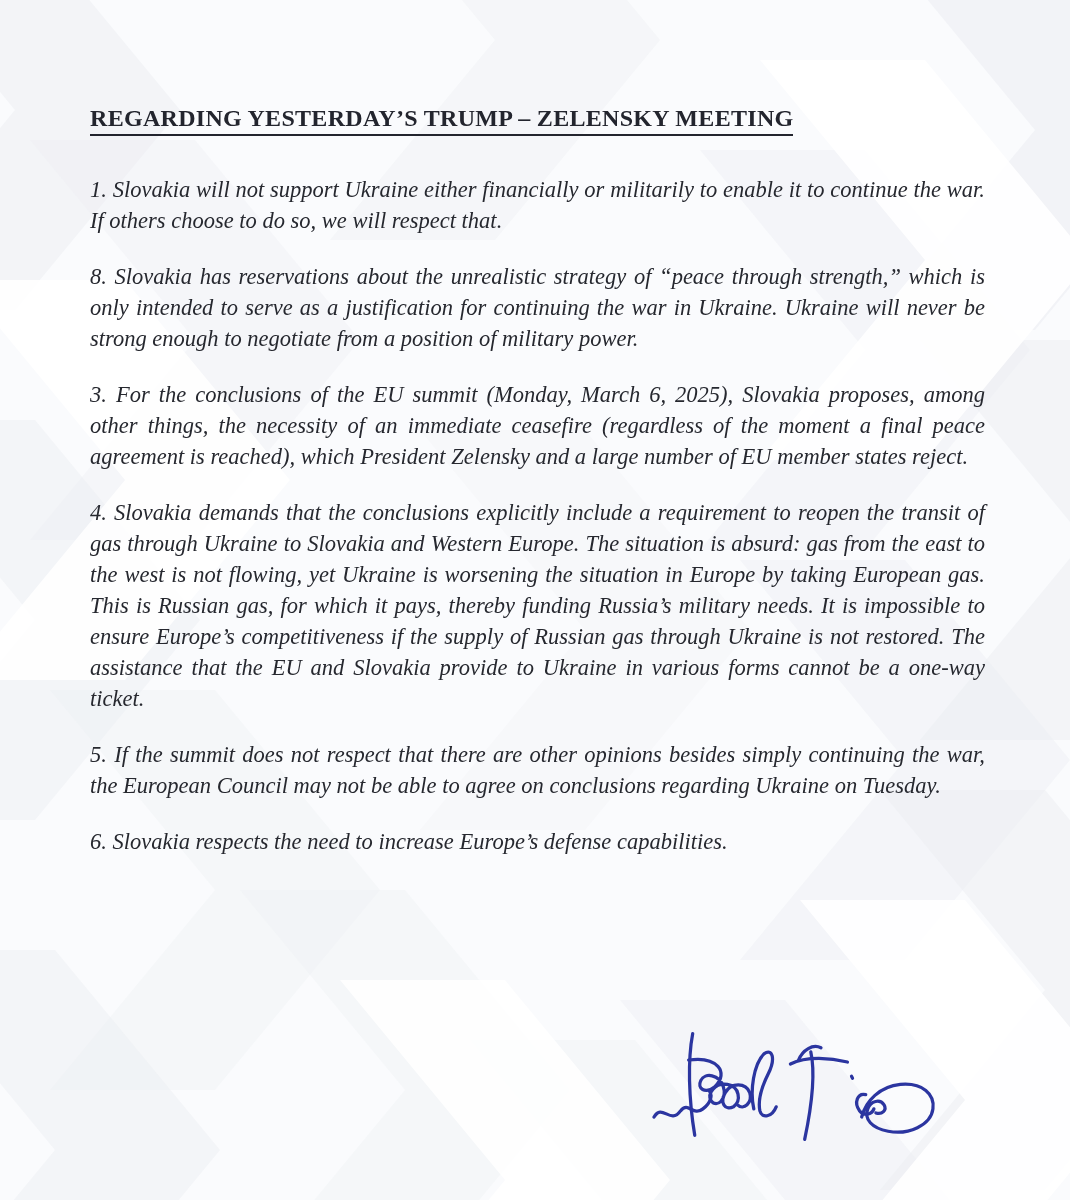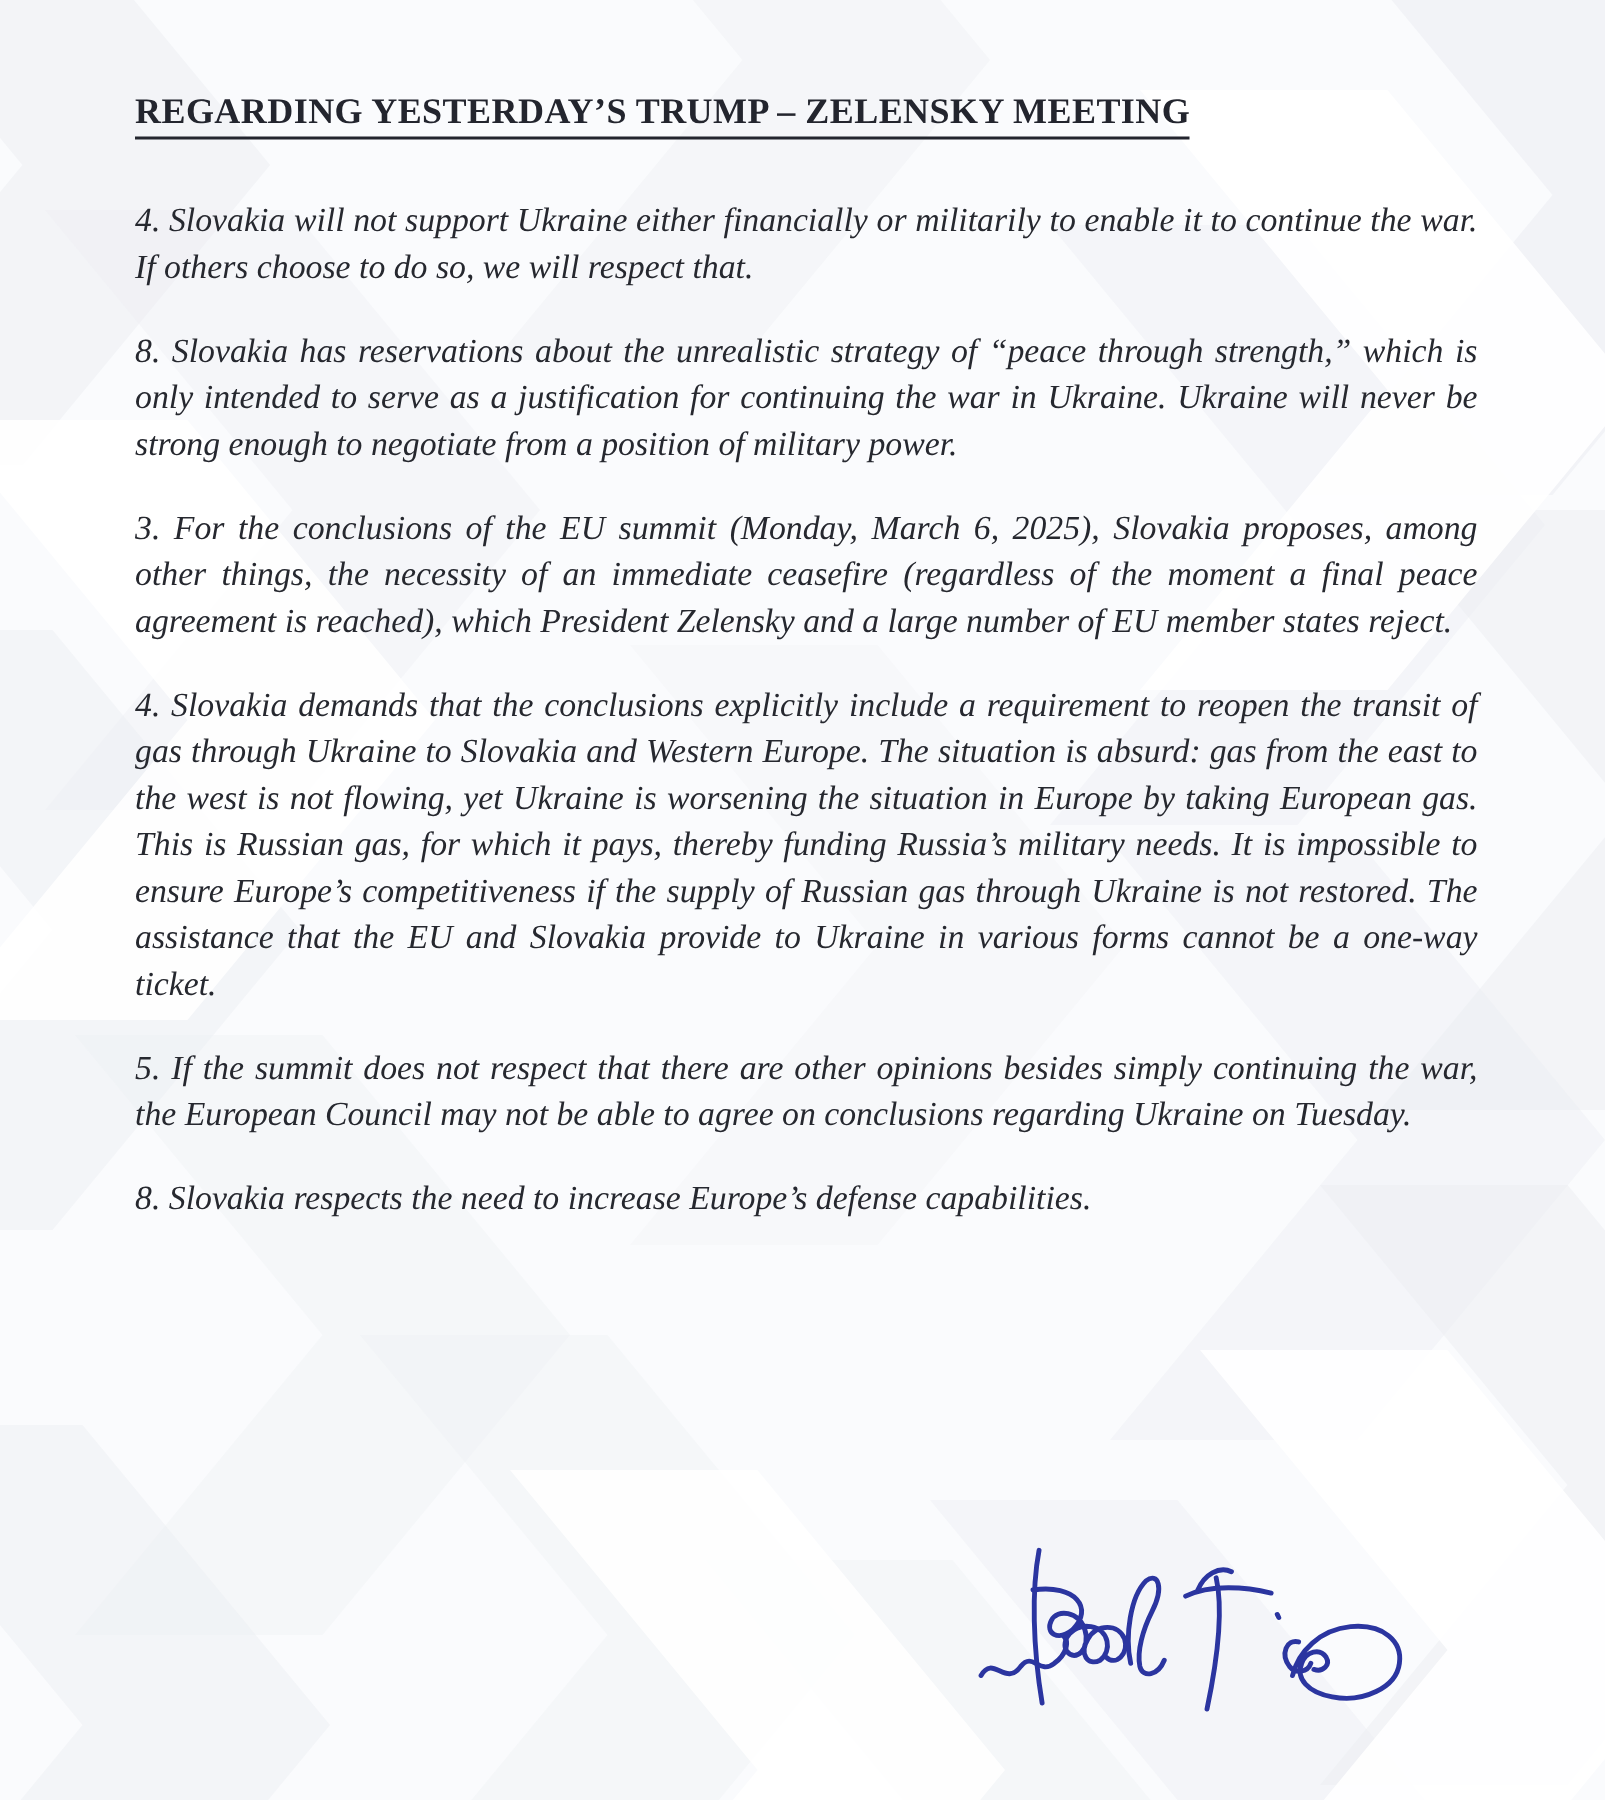"REGARDING YESTERDAY’S TRUMP – ZELENSKY" .content { margin-top: none -> 43px }
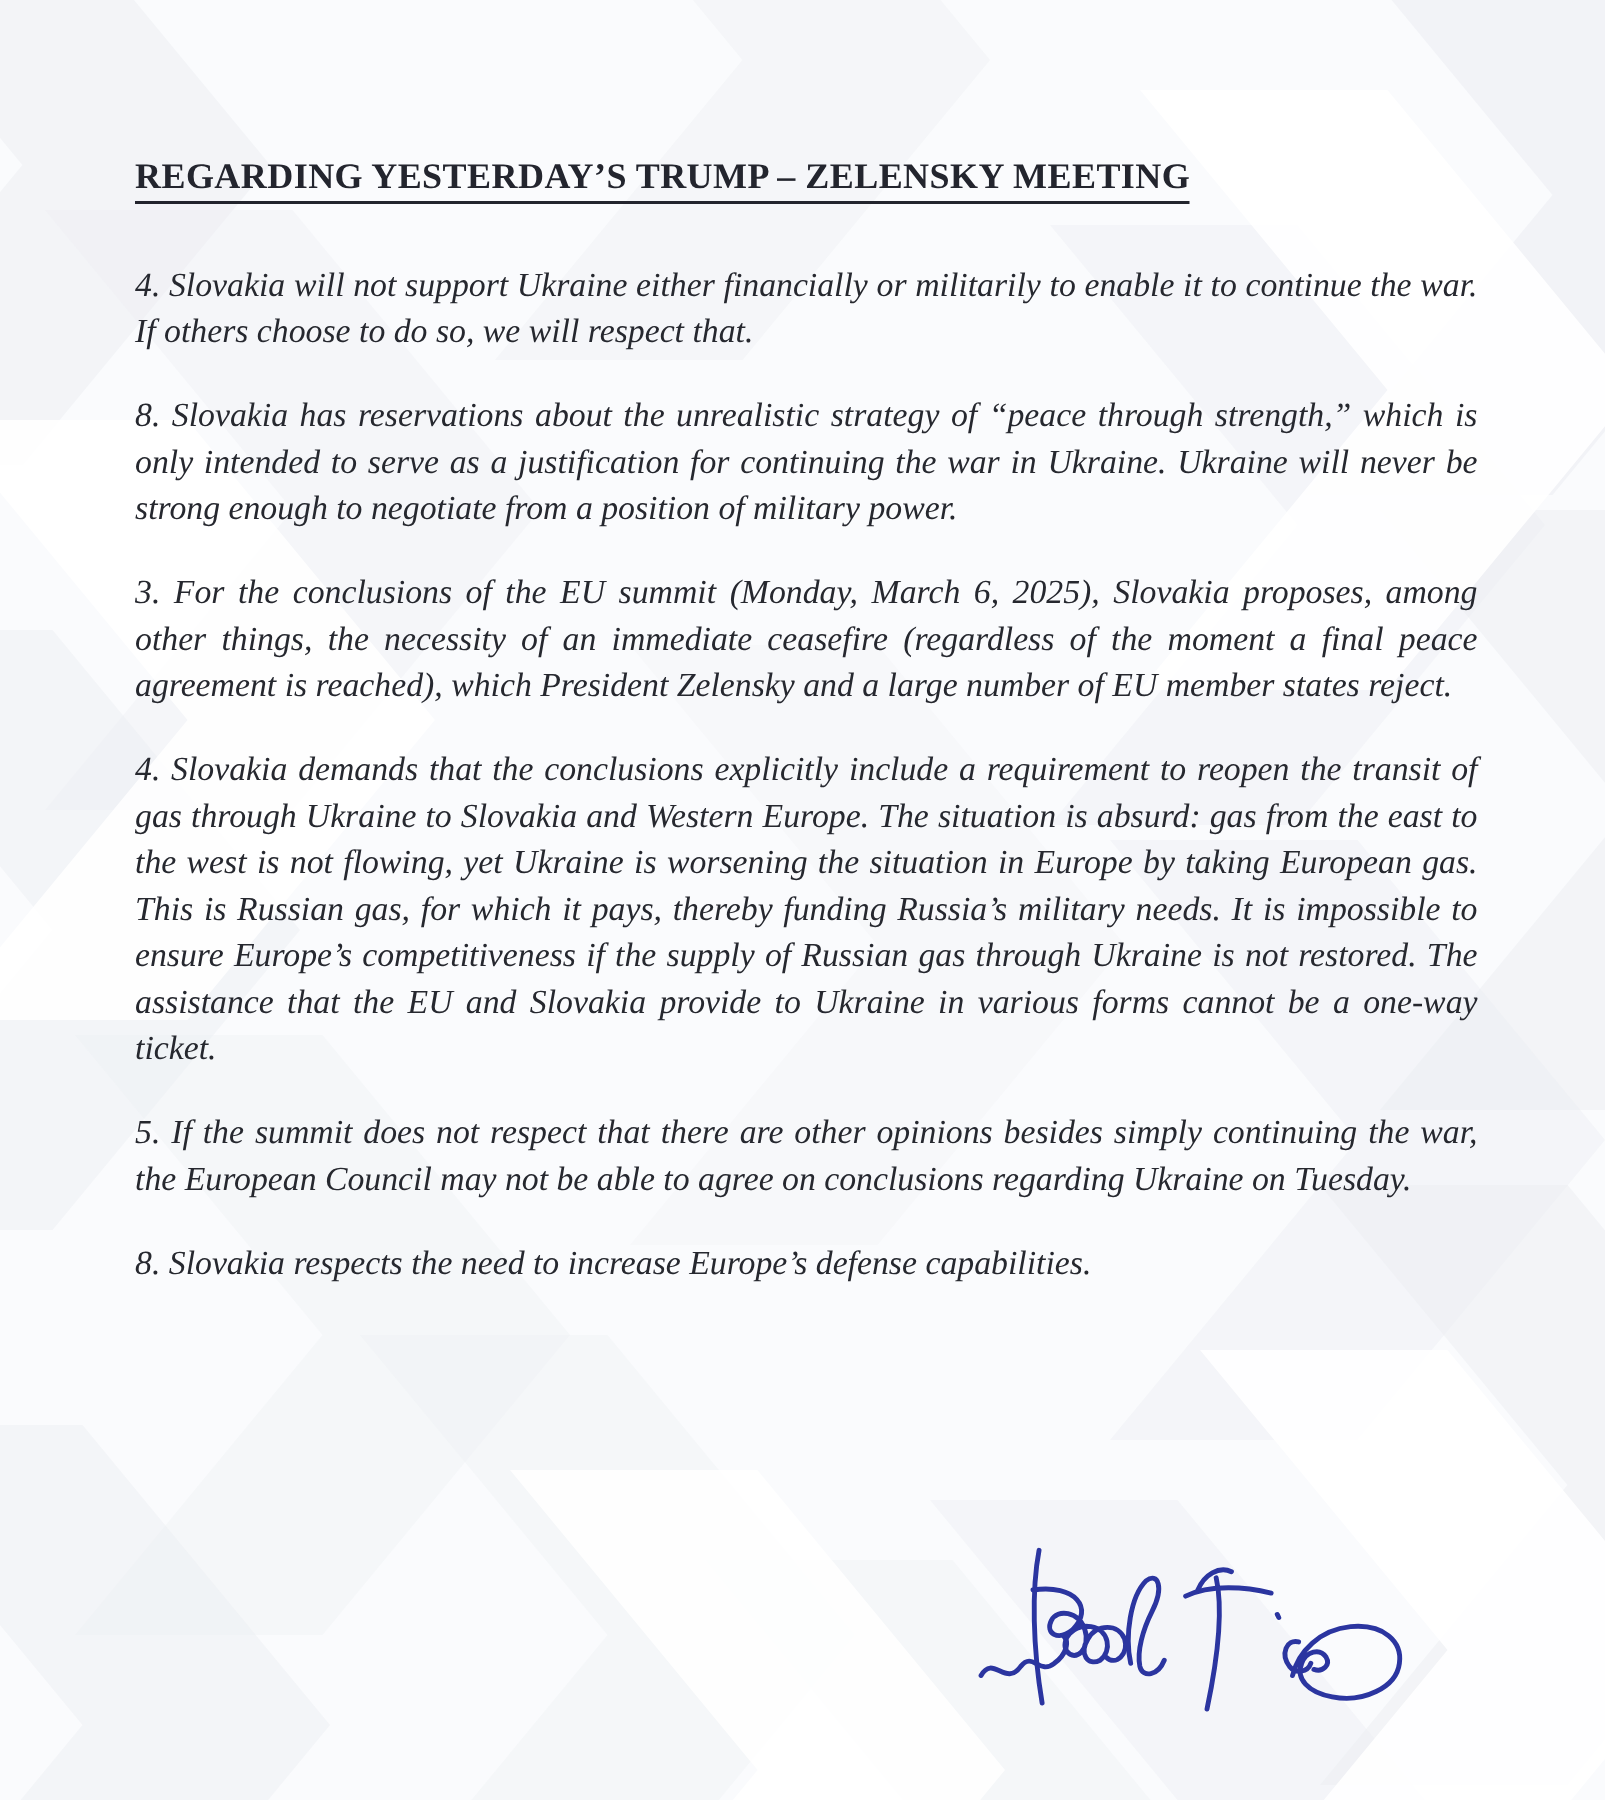"4. Slovakia will not support" p.doc-paragraph { text: 4 -> 1 }
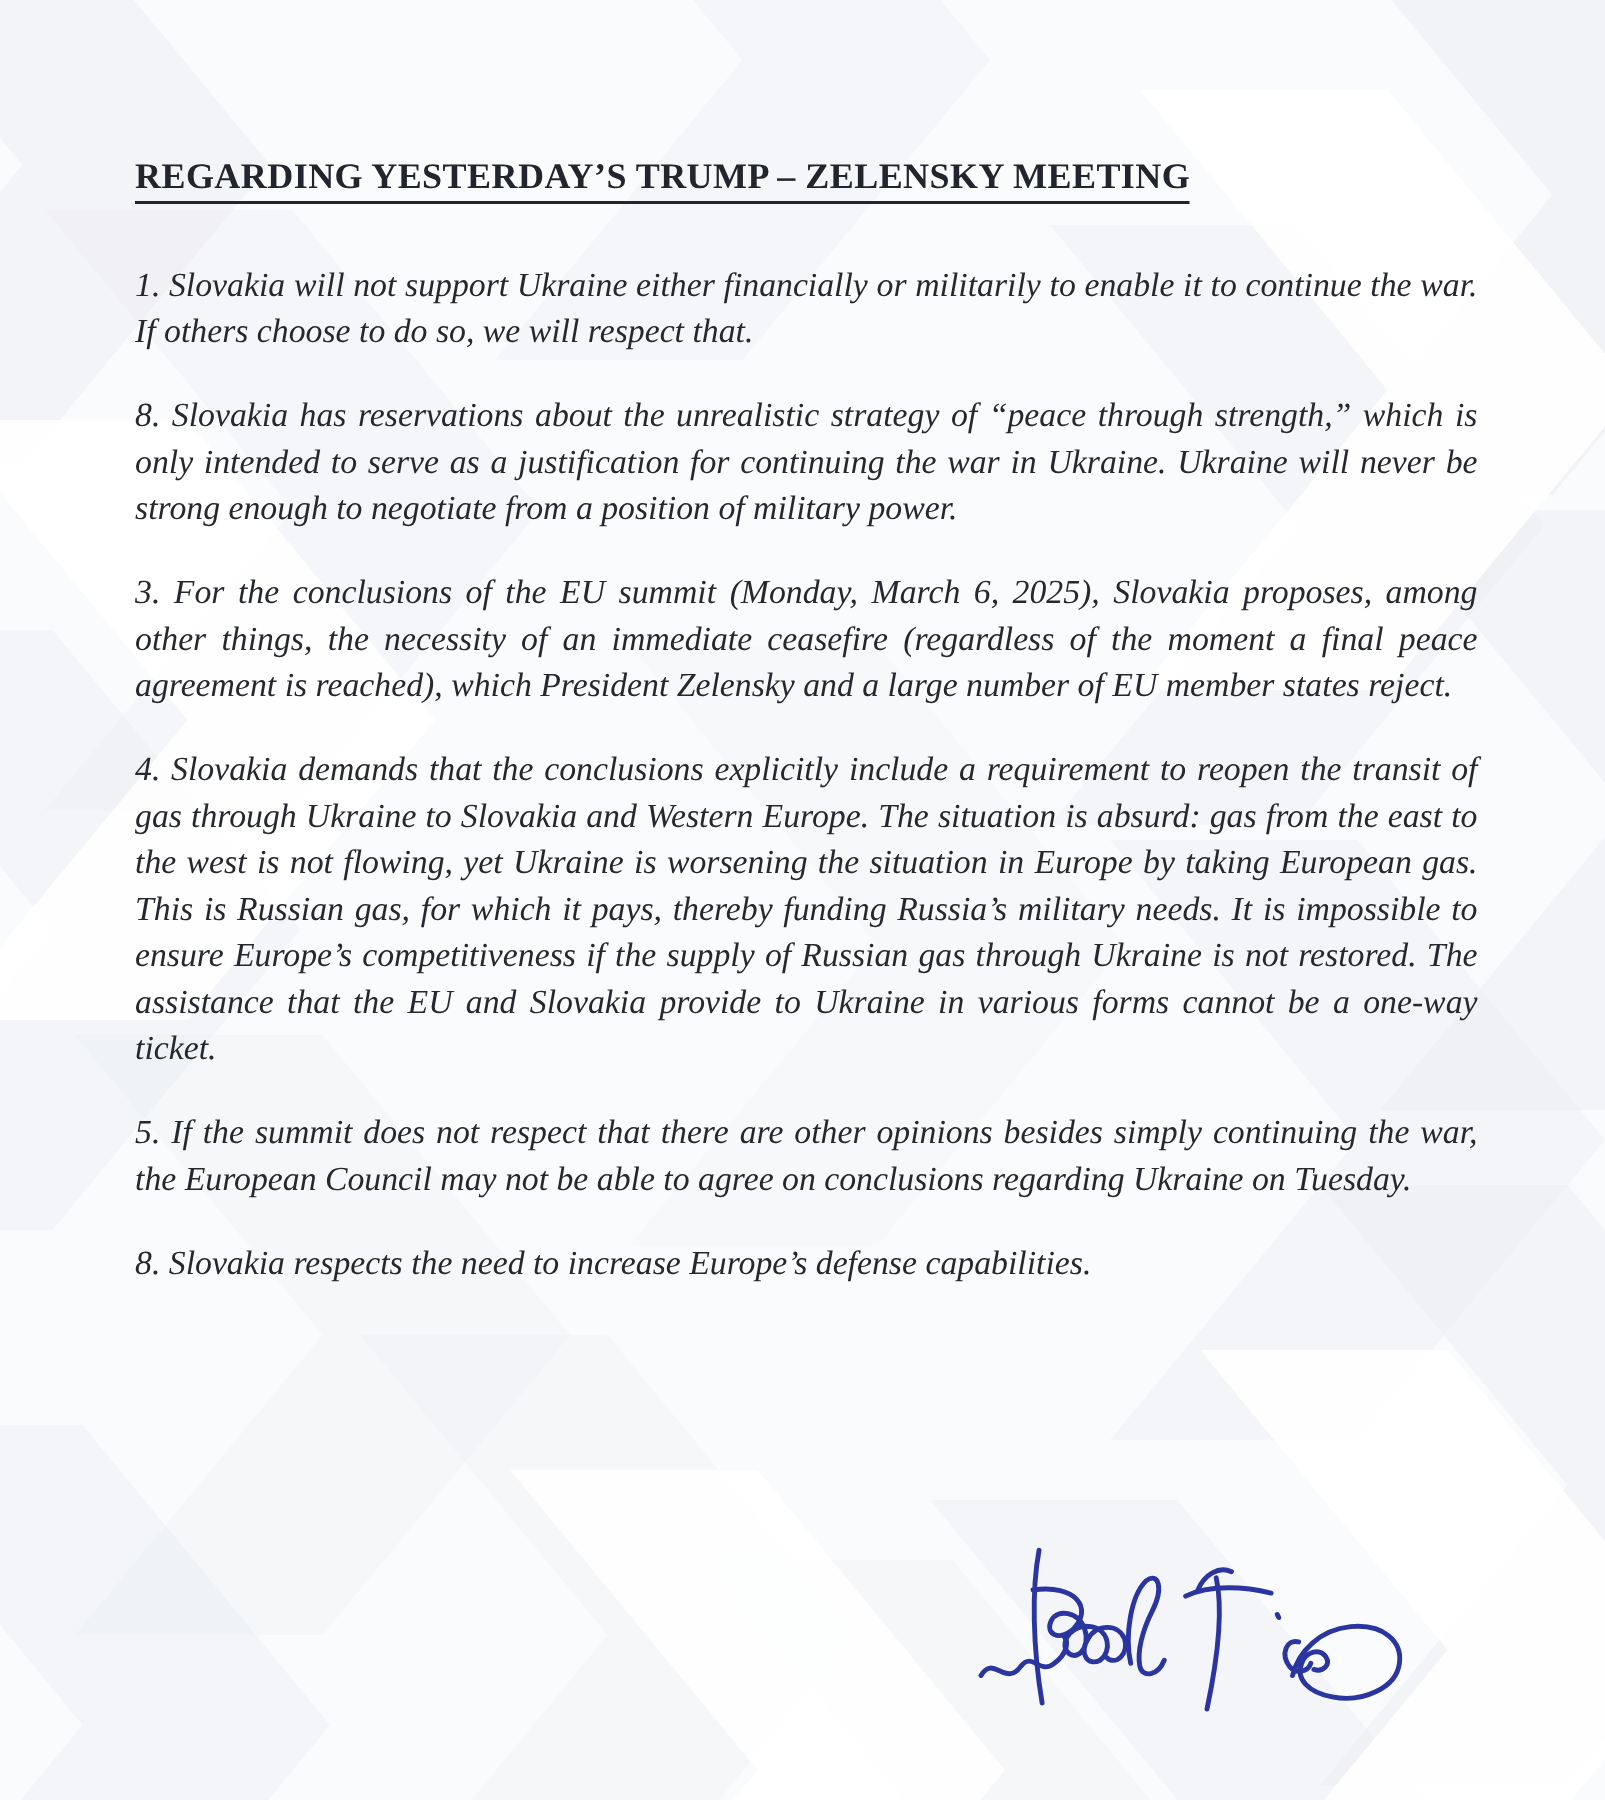"8. Slovakia respects the need" p.doc-paragraph { text: 8 -> 6 }
